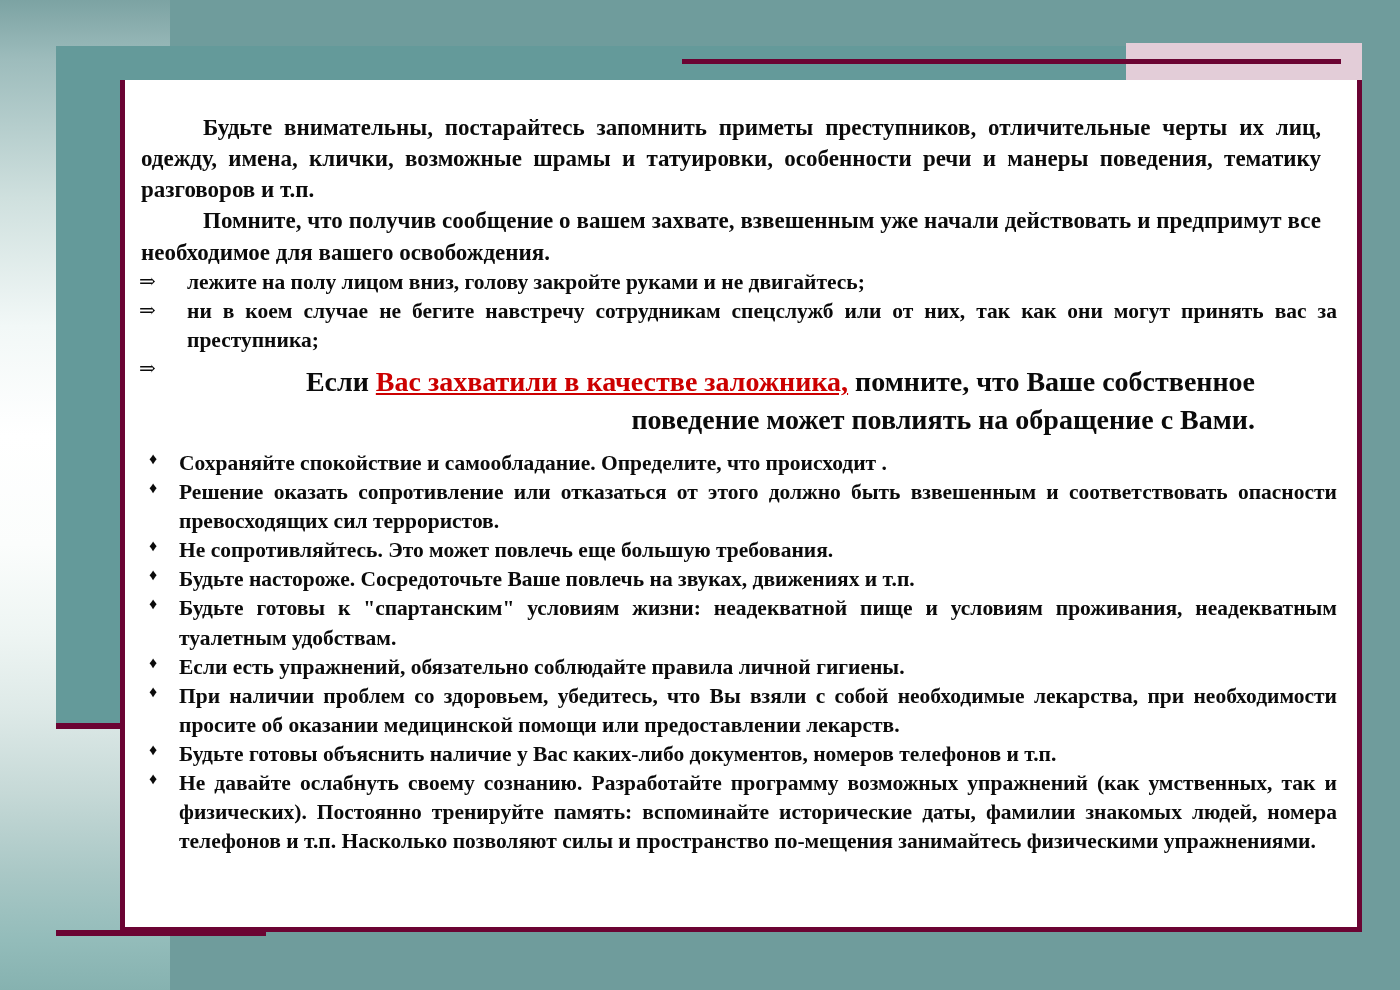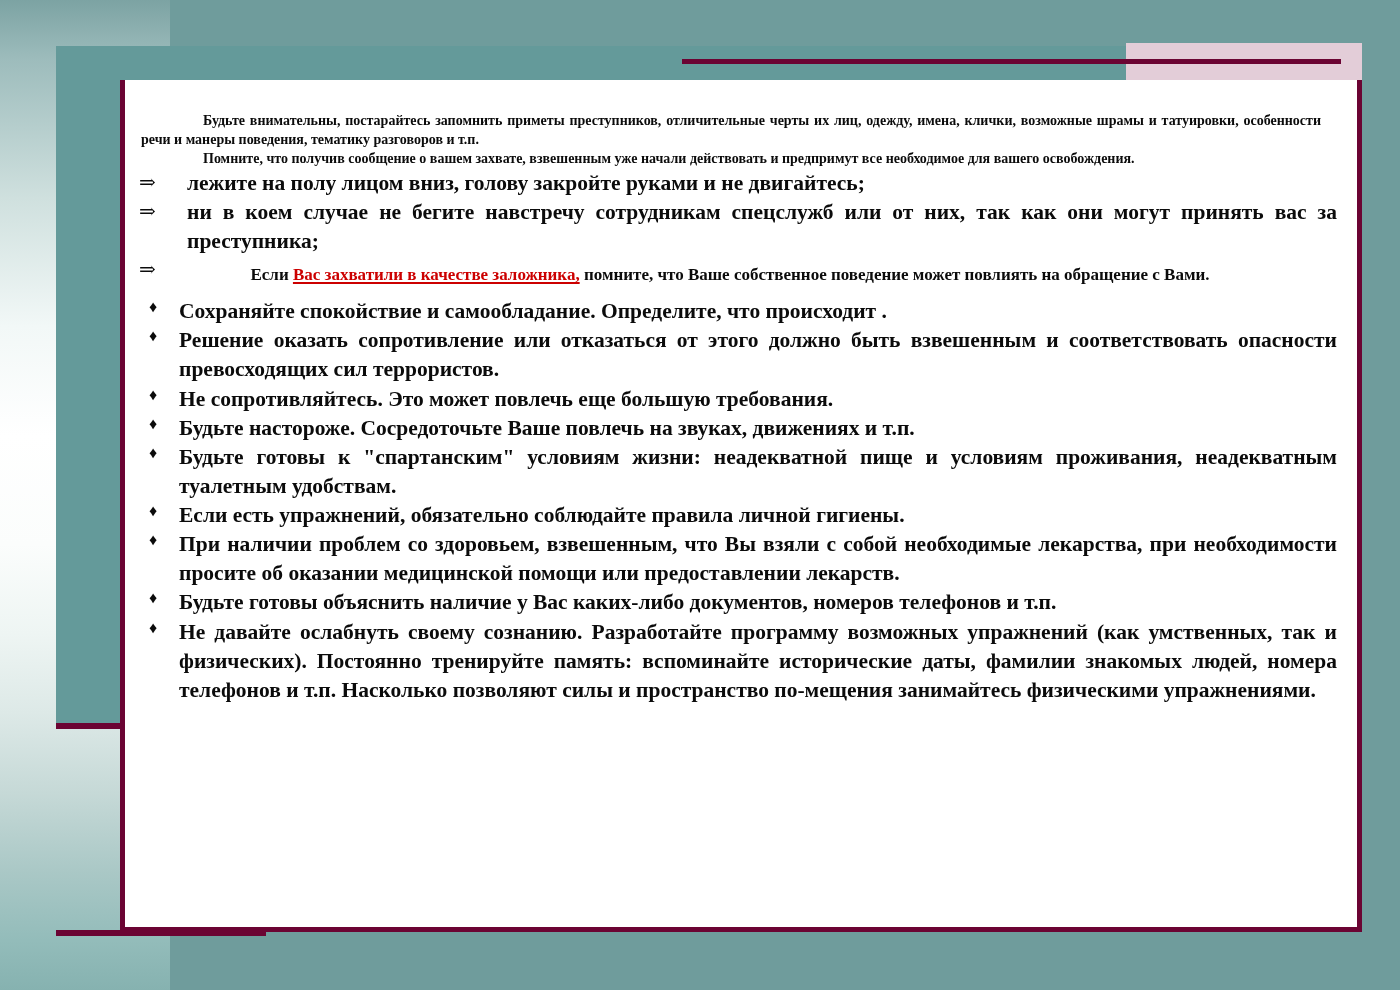"Будьте внимательны, постарайтесь" .para { font-size: 14px -> 23px }
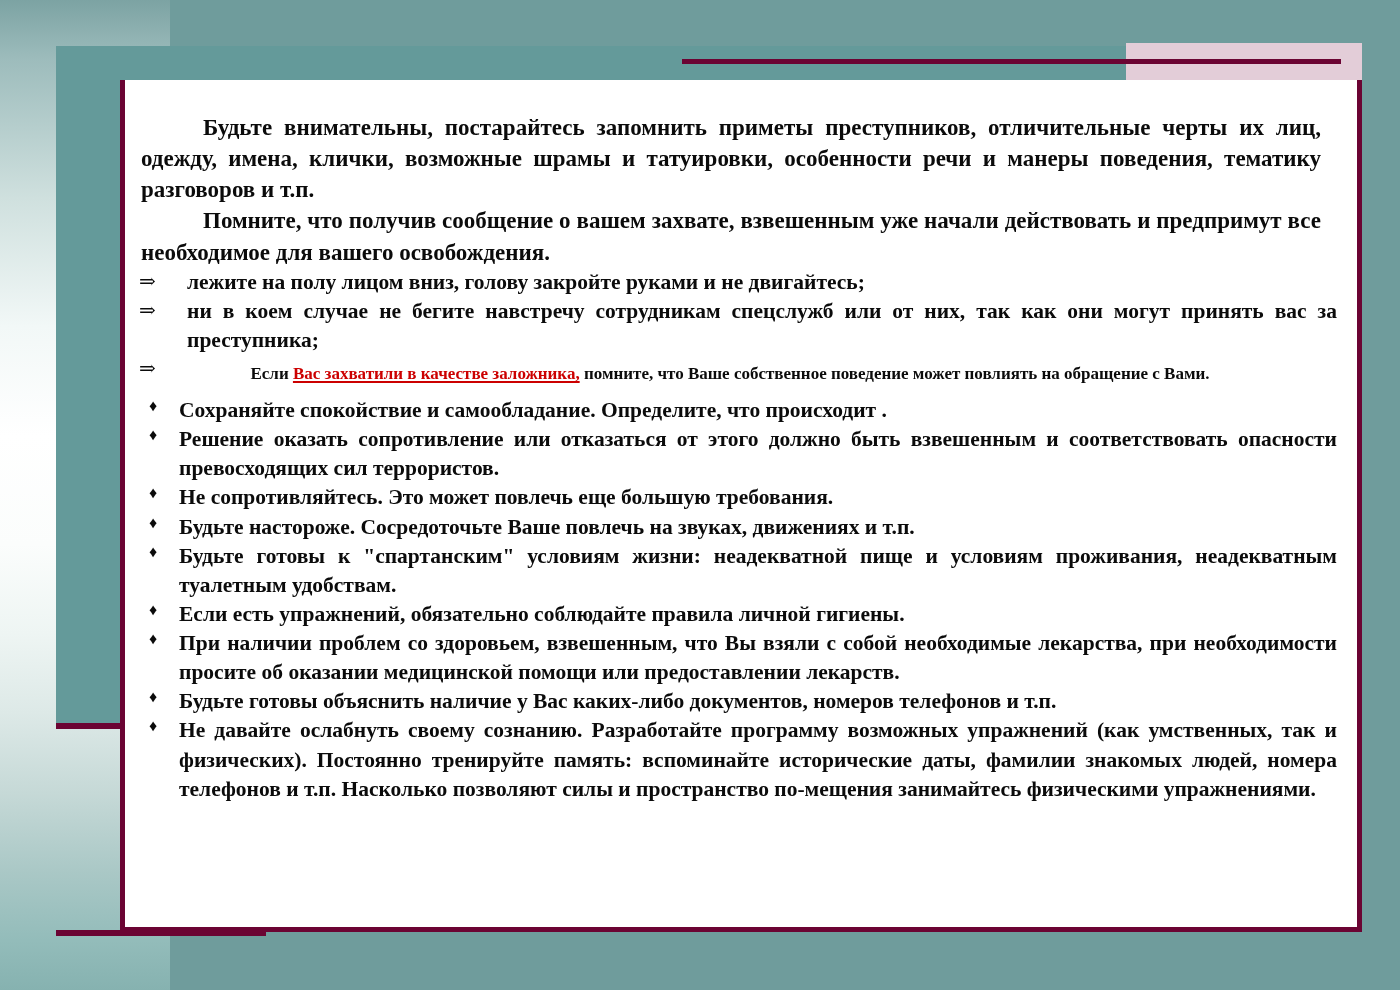"Если Вас захватили в качестве" .highlight-para { font-size: 17px -> 28px; text-align: center -> right }
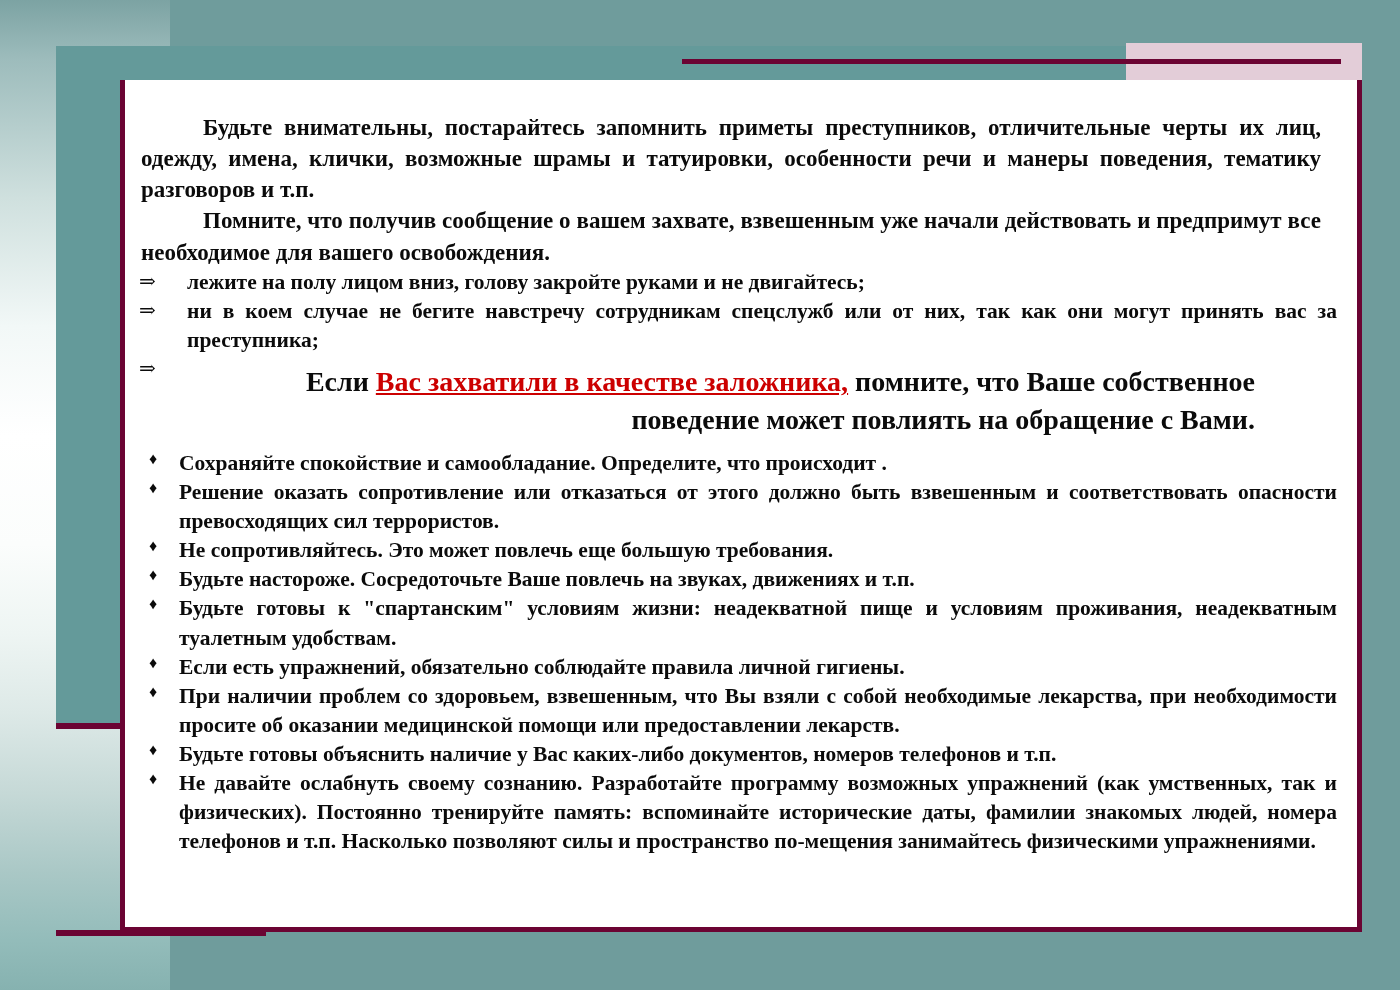"При наличии проблем со здоровьем," span { text: взвешенным -> убедитесь }
